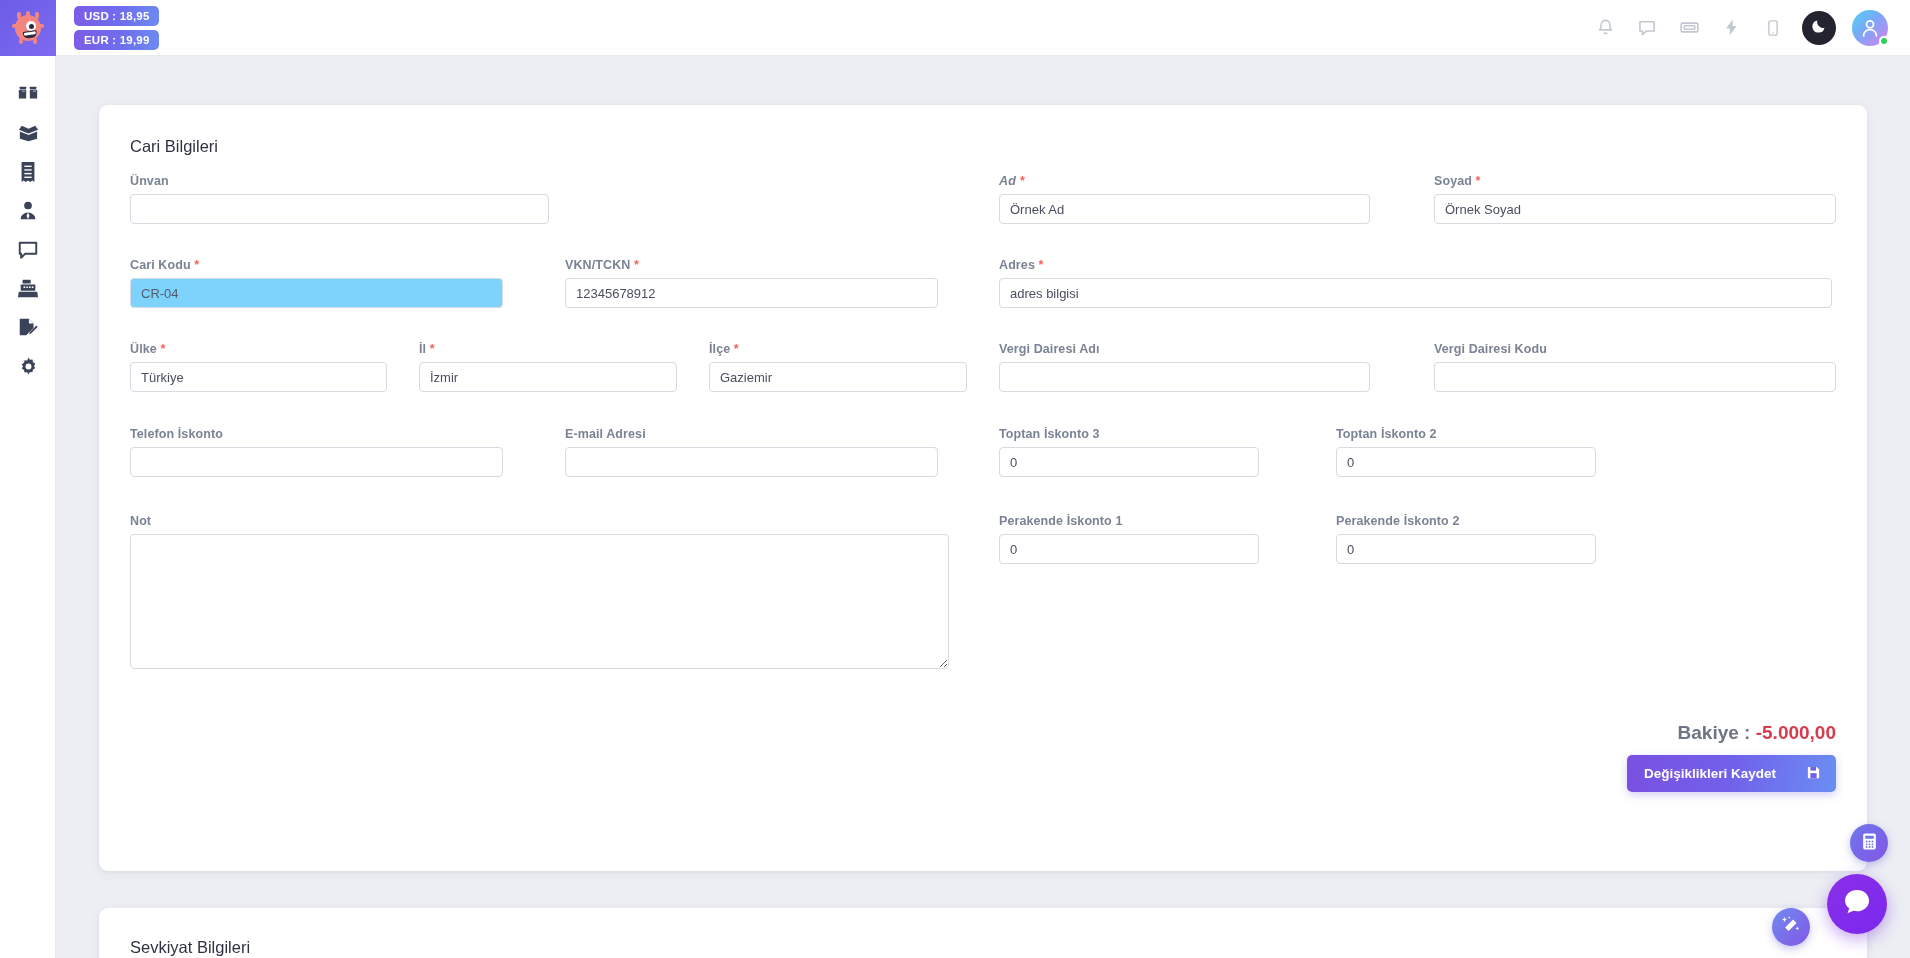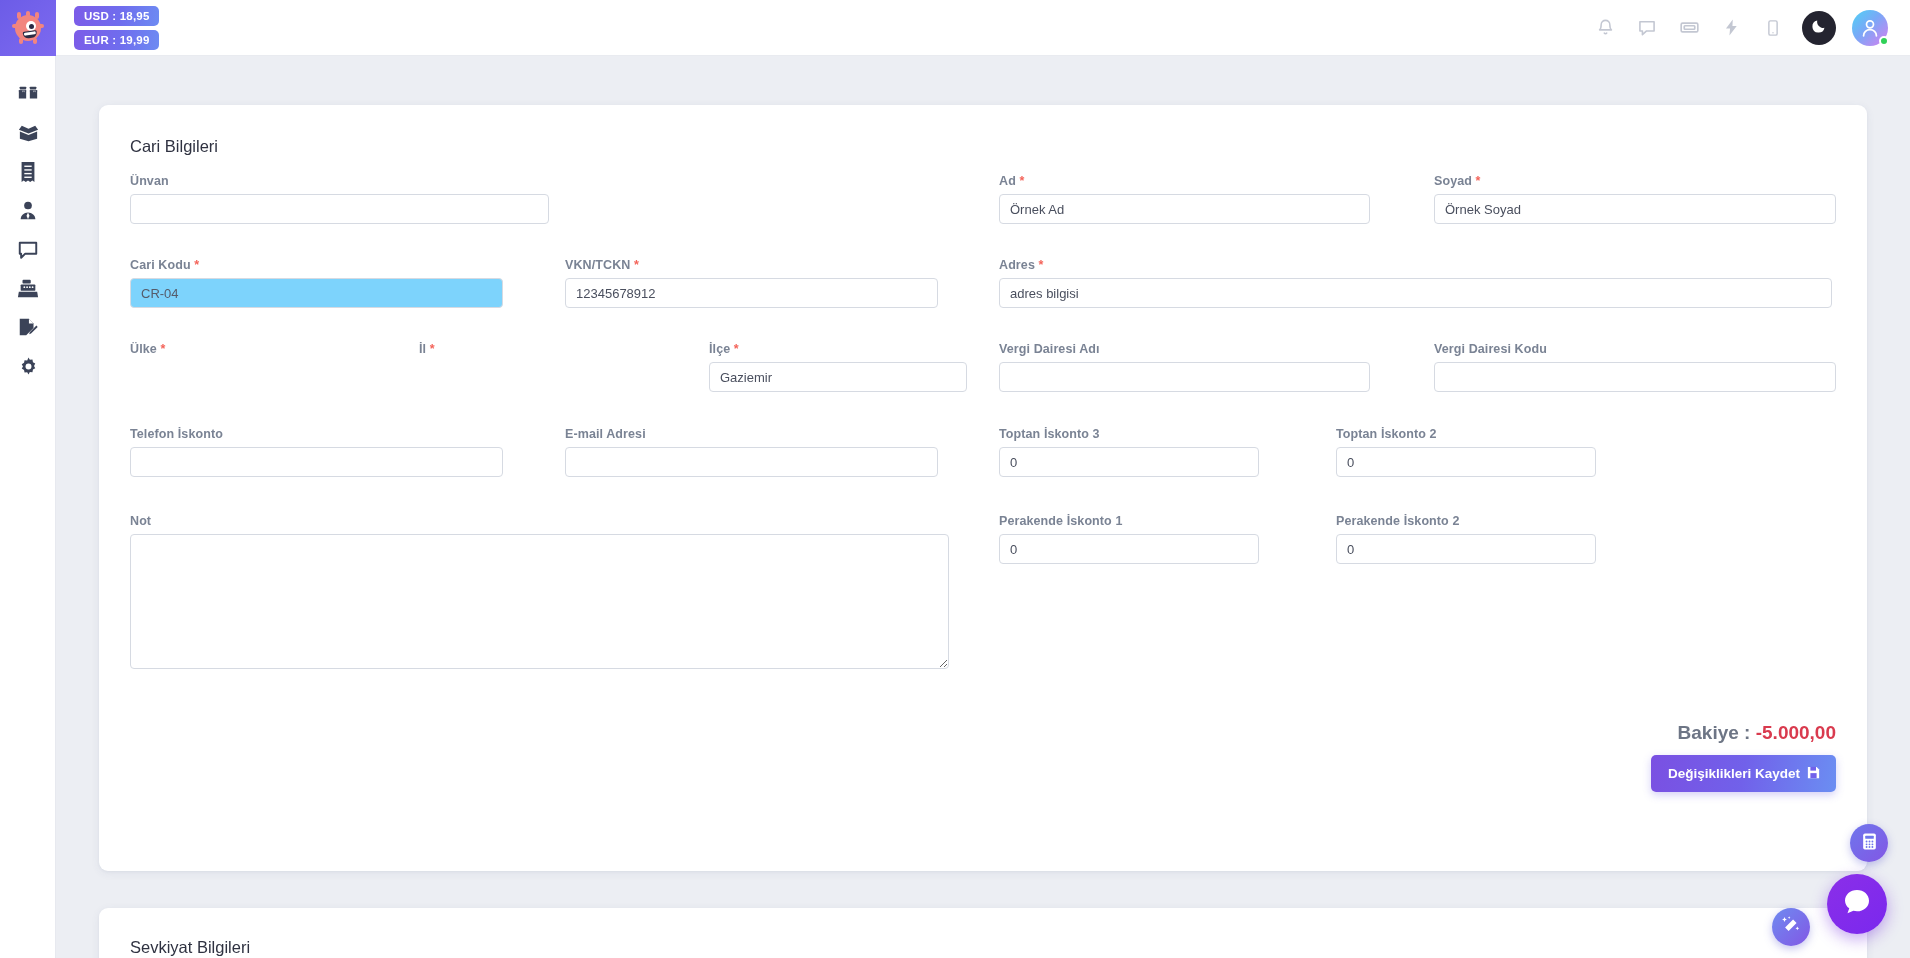"Ad *" label.fl { font-style: none -> italic }
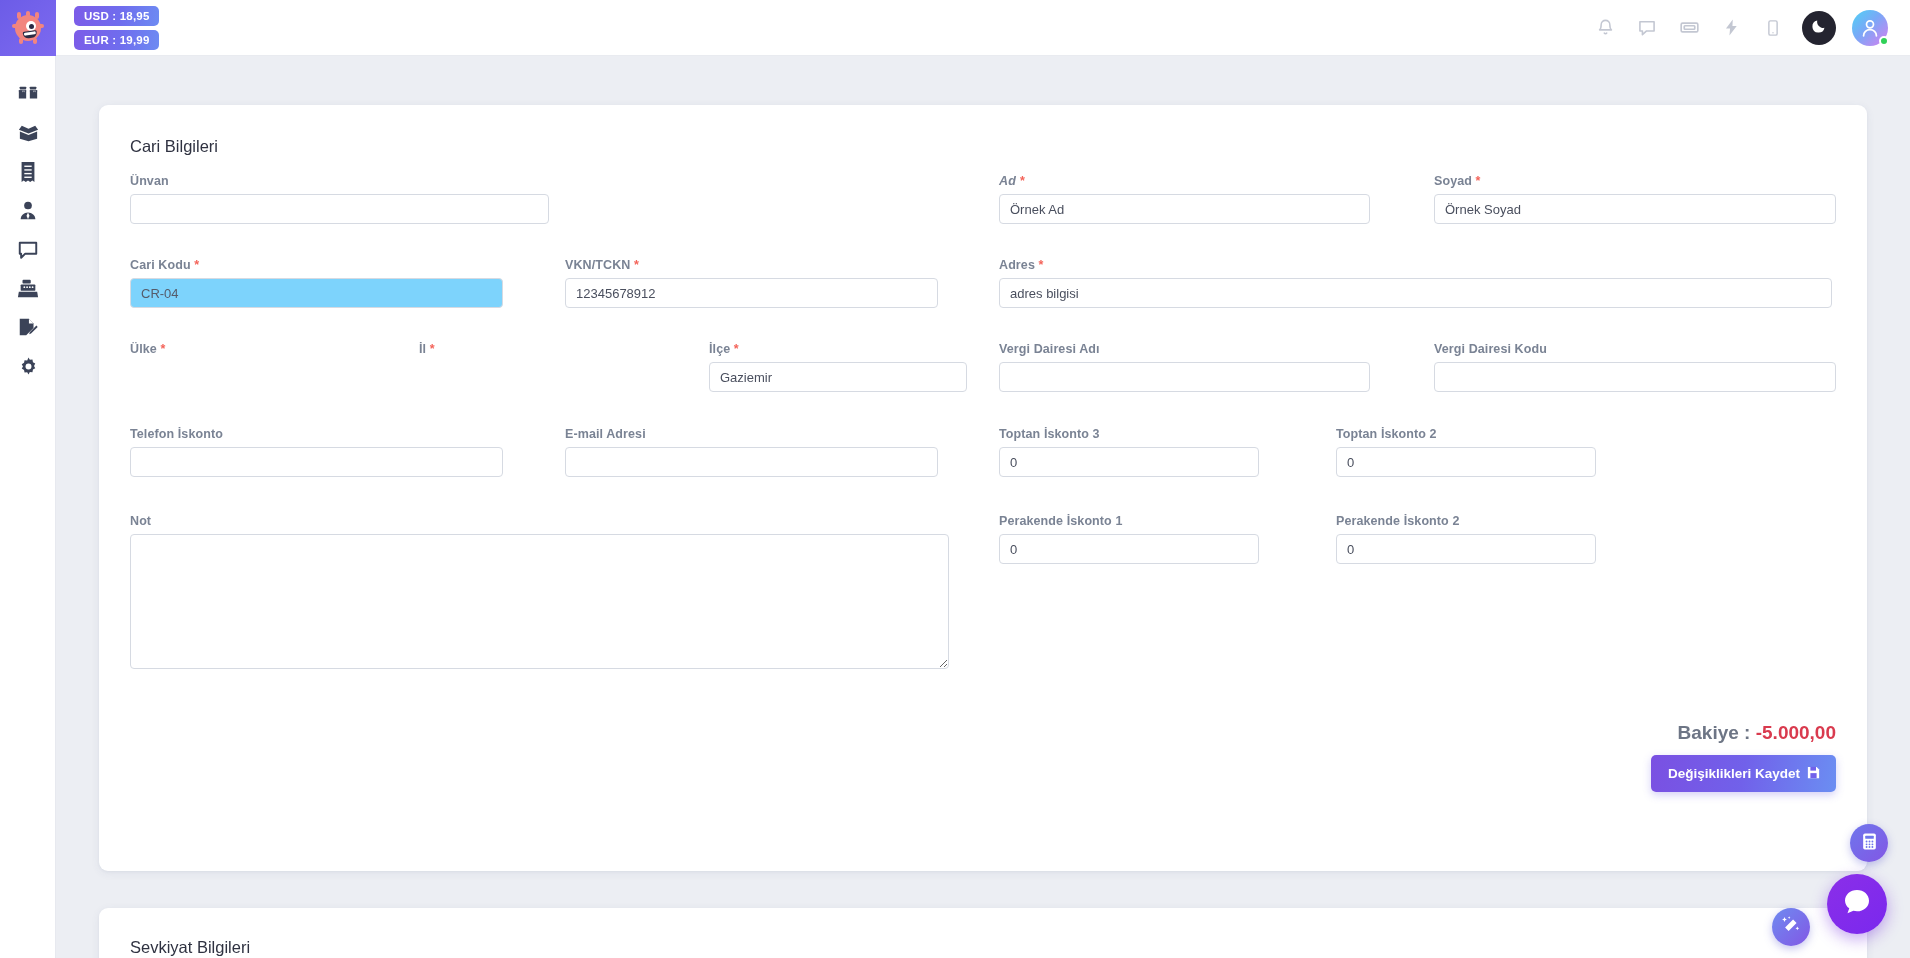"Türkiye" input.fi { html: none -> <input> }
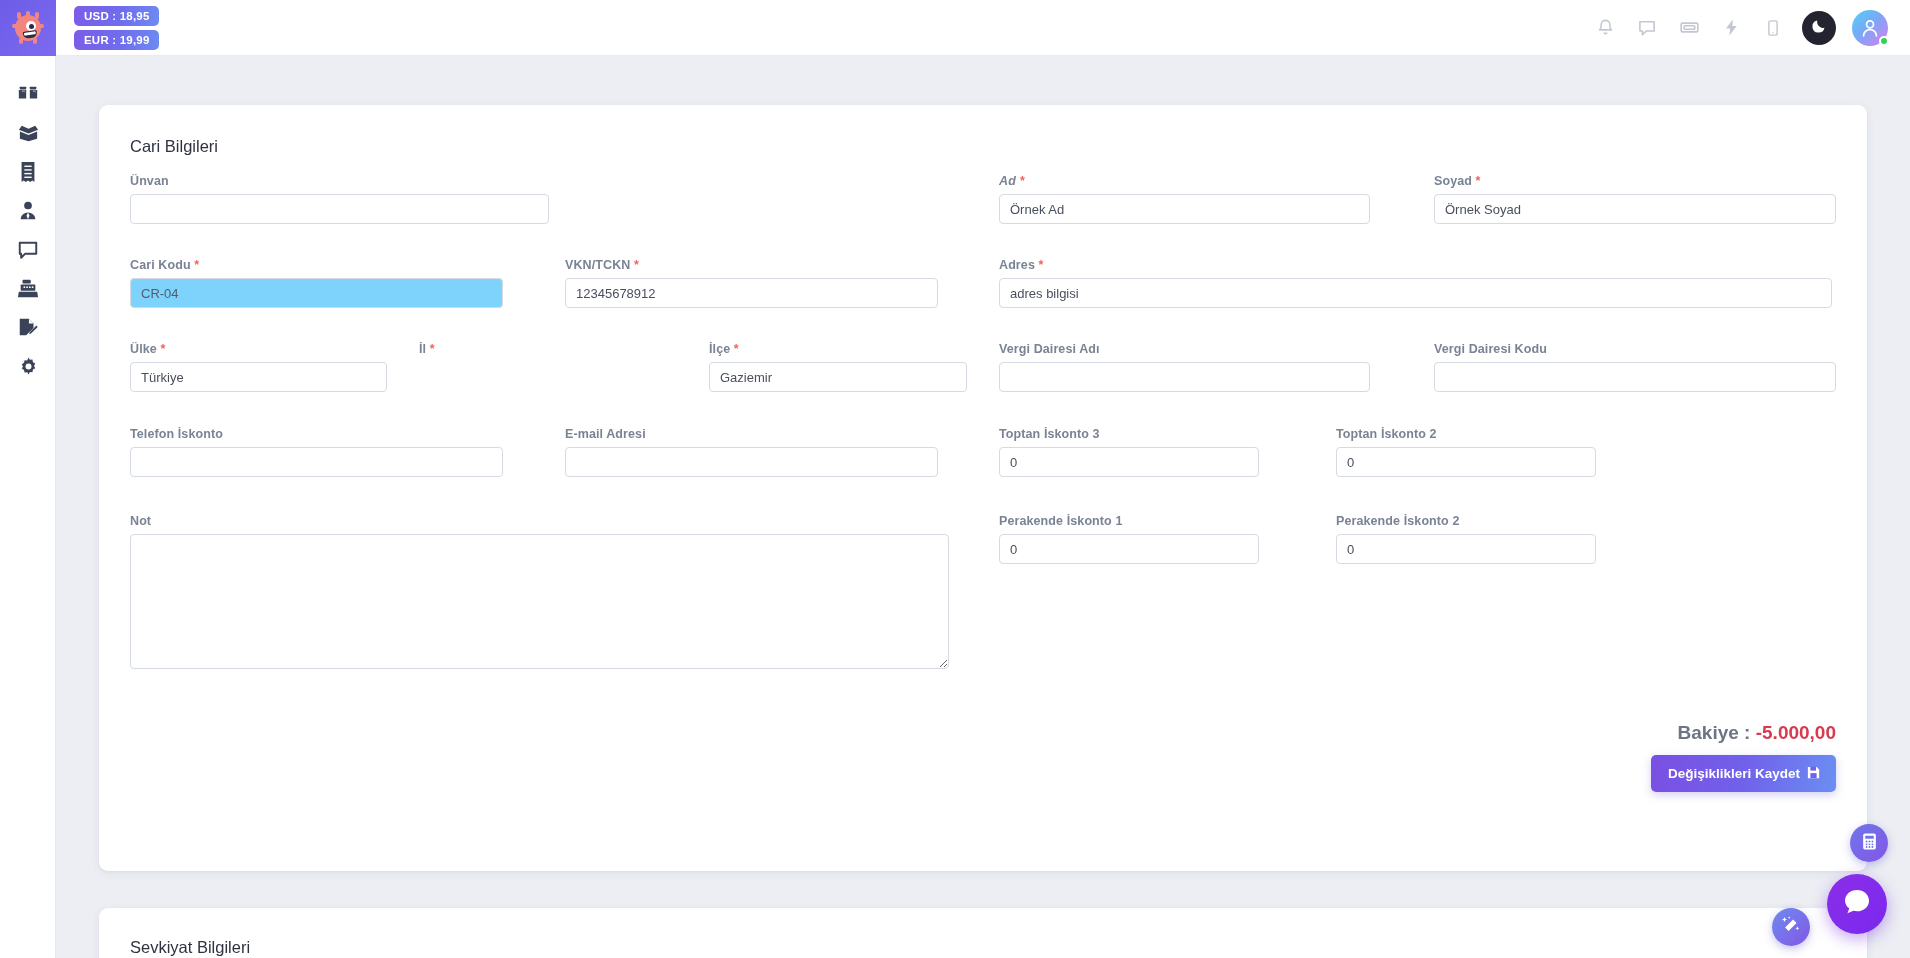"İzmir" input.fi { html: none -> <input> }
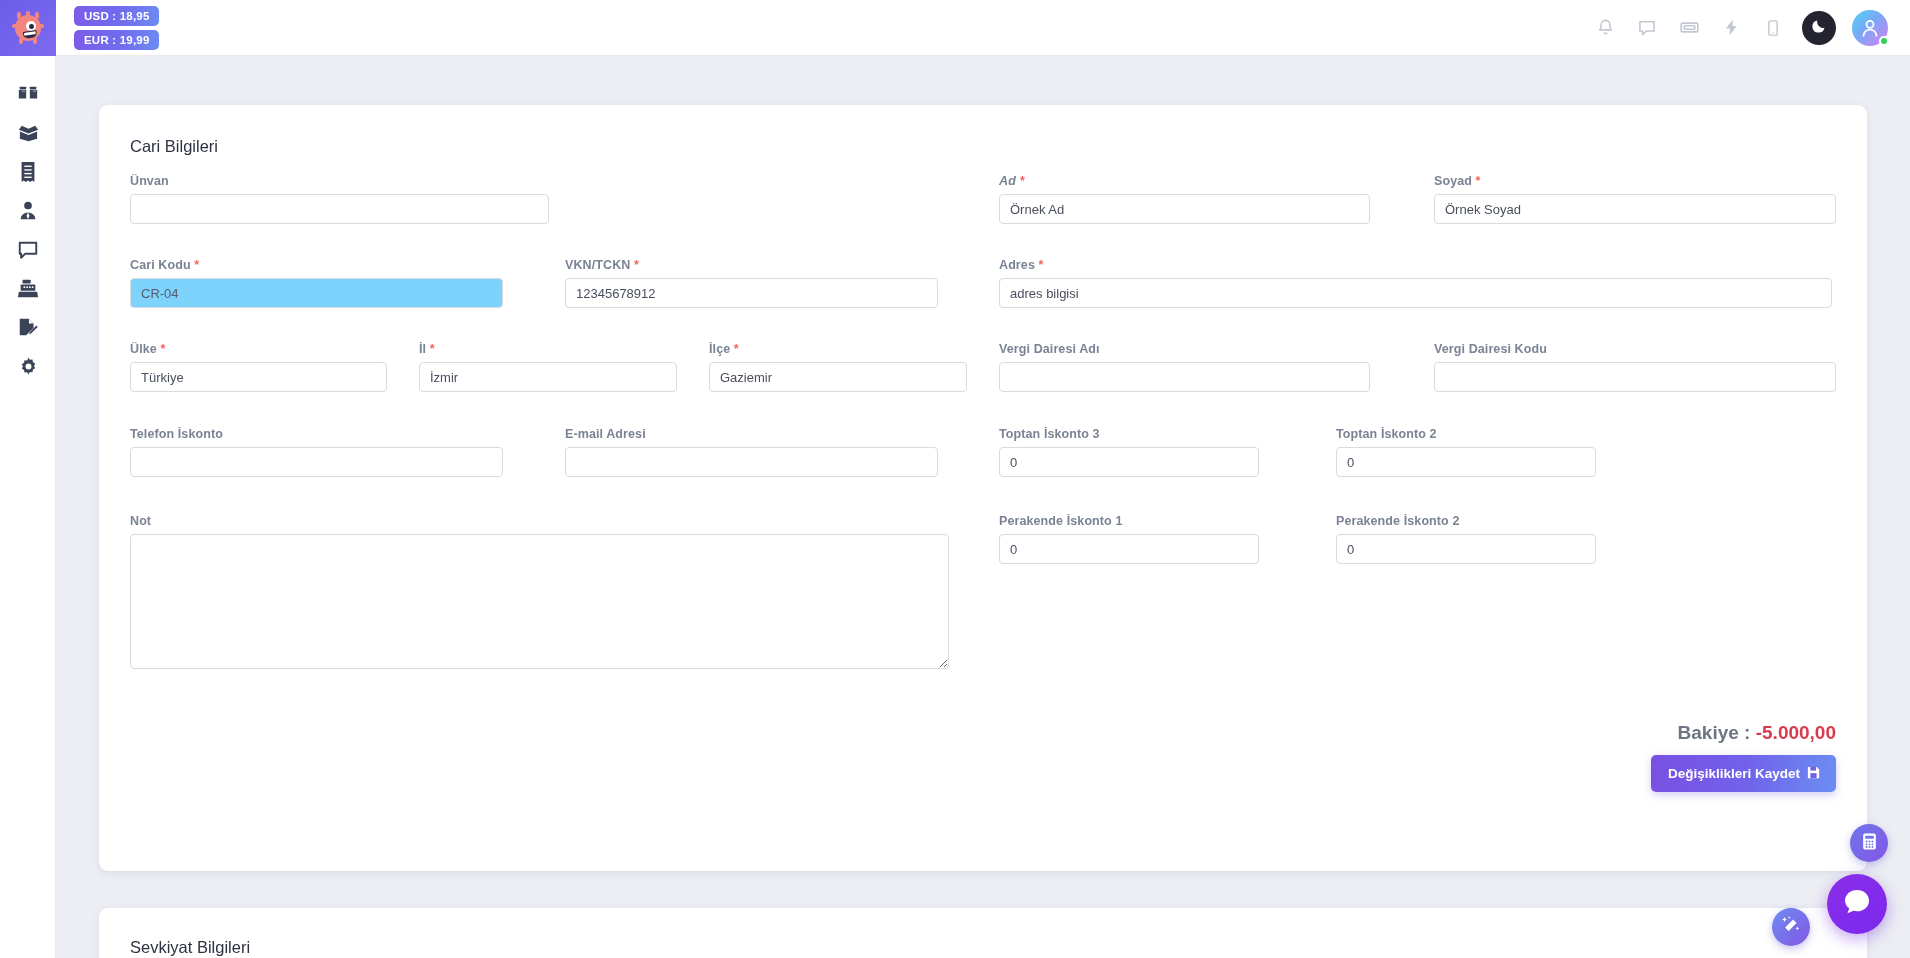"Değişiklikleri Kaydet" .save-btn { gap: 6px -> 30px }
